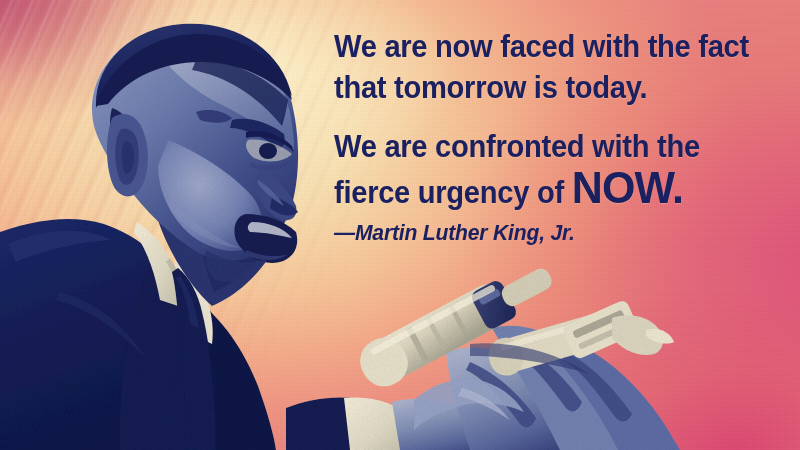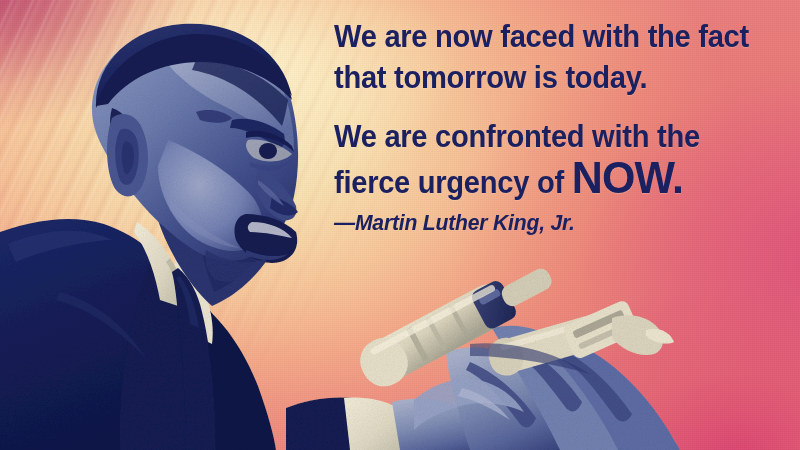"We are now faced with" .quote-block { top: 16px -> 26px }
